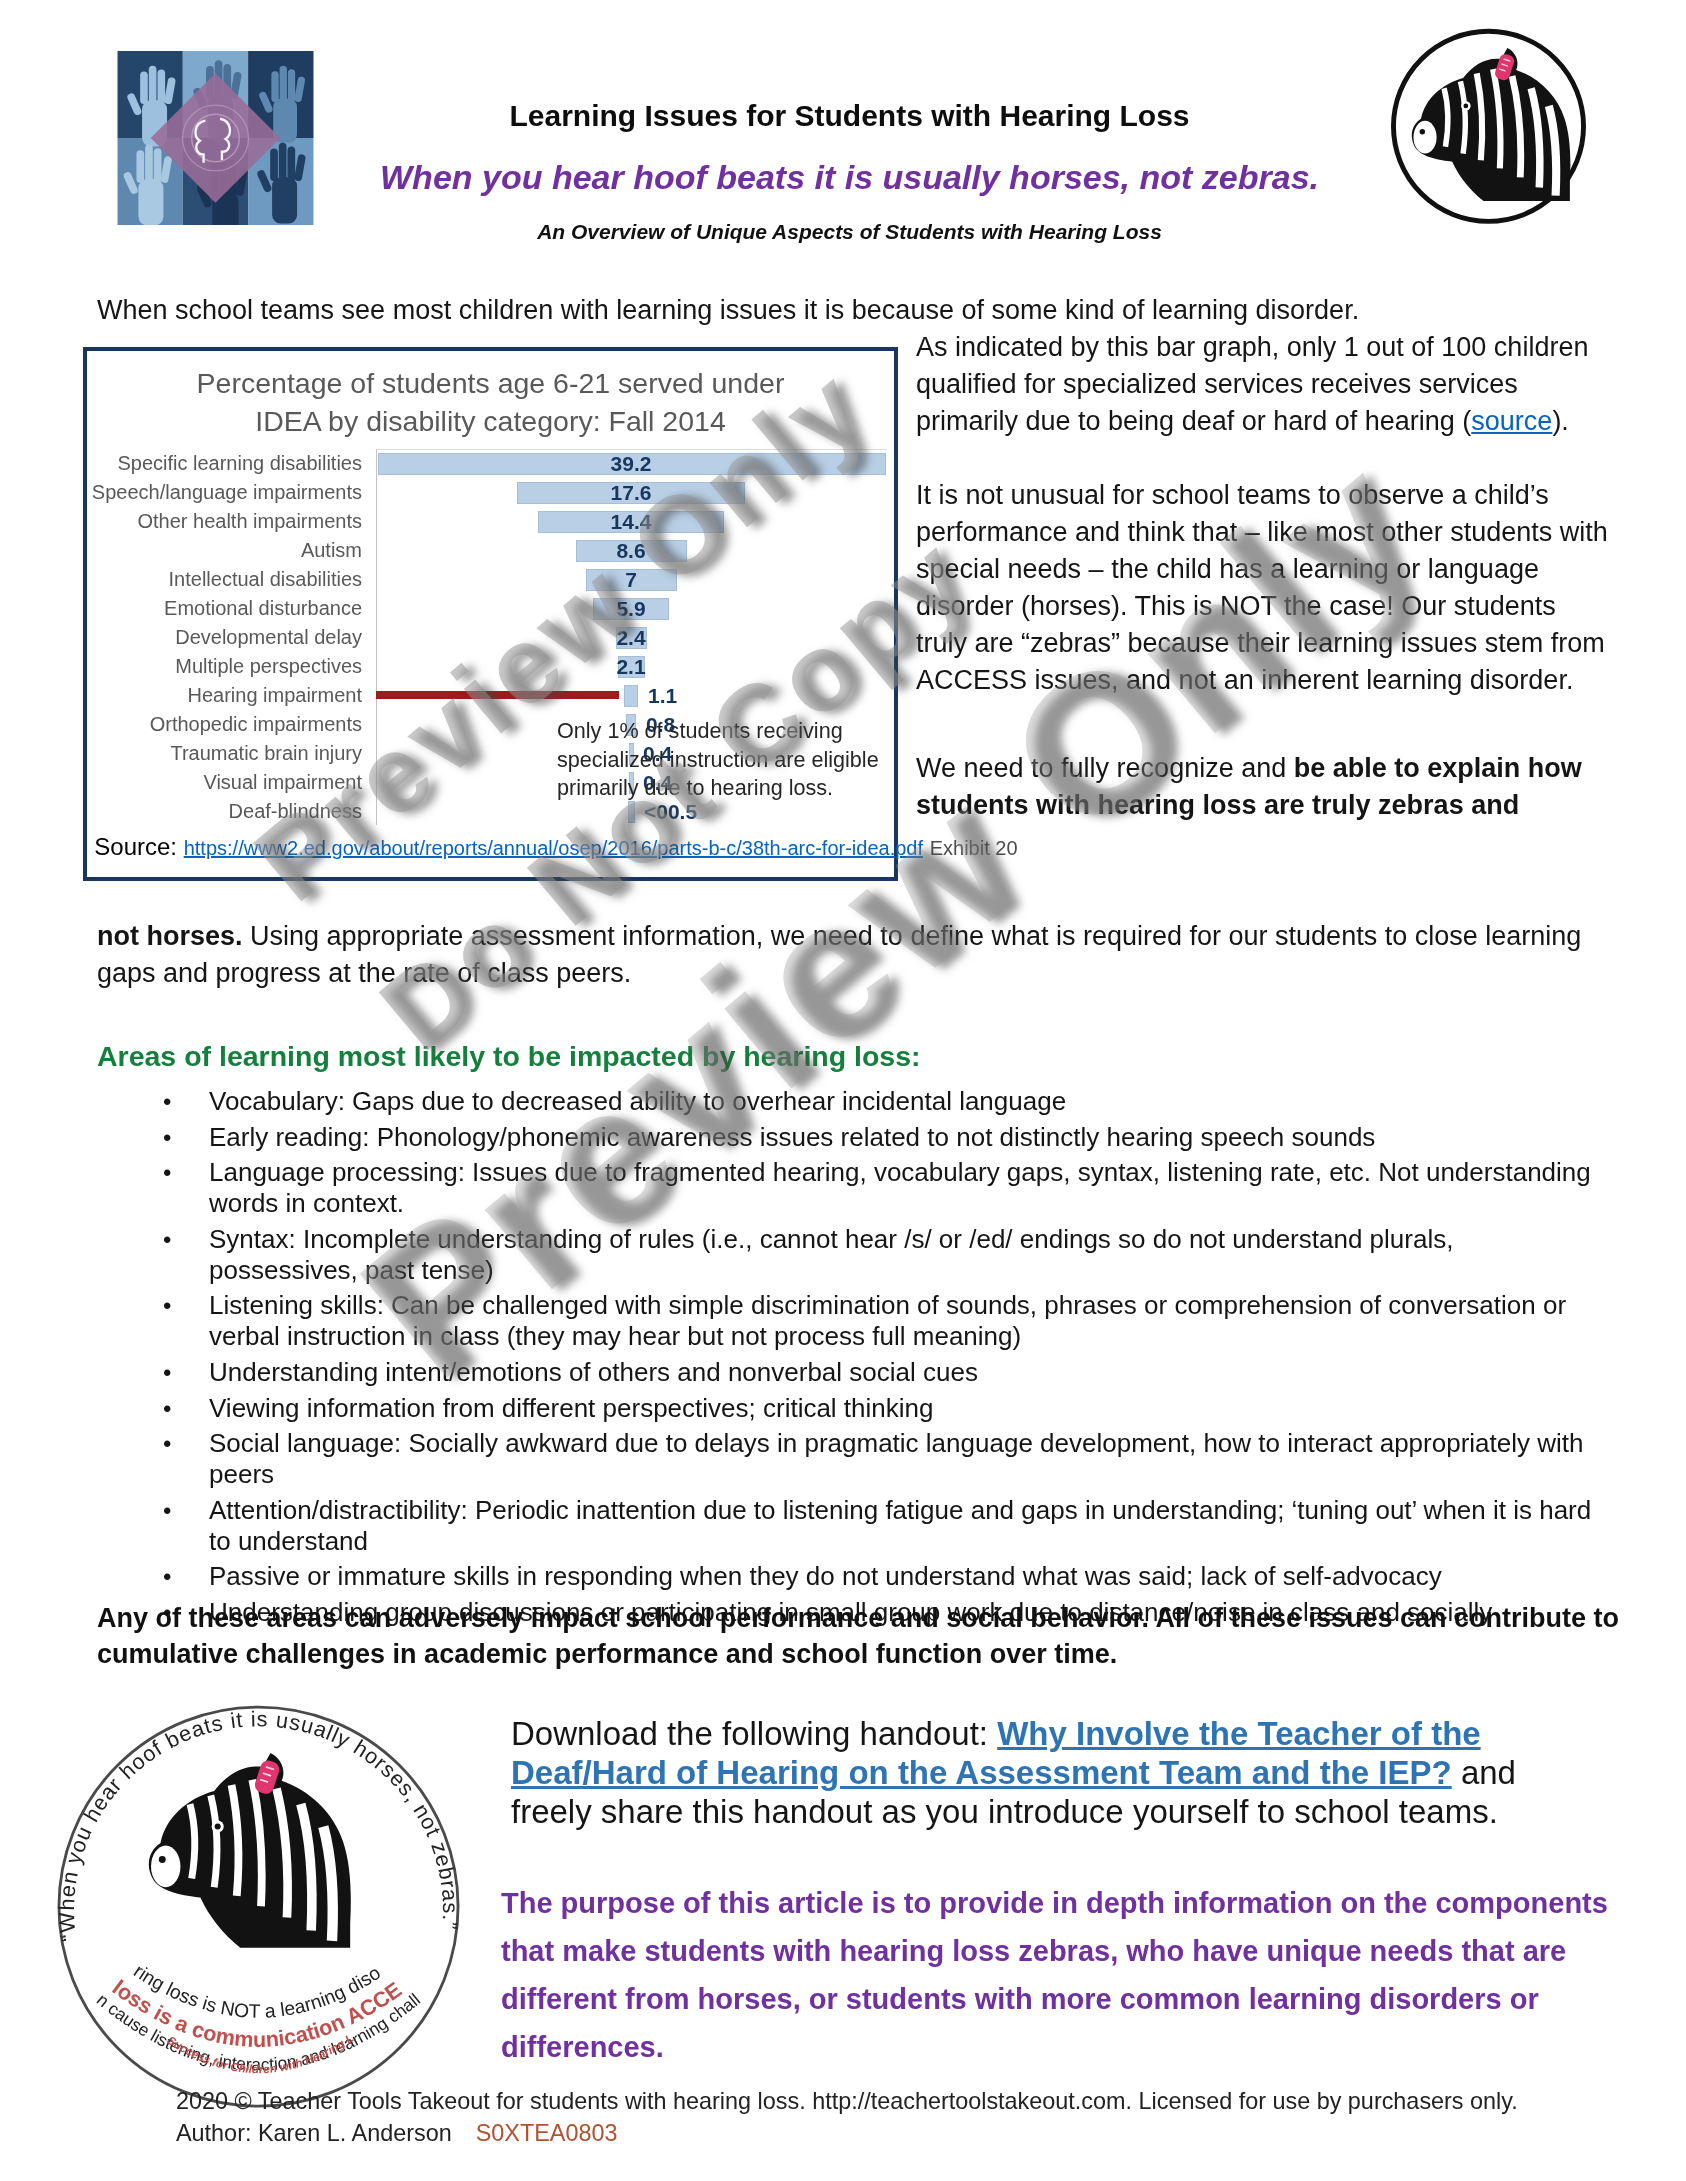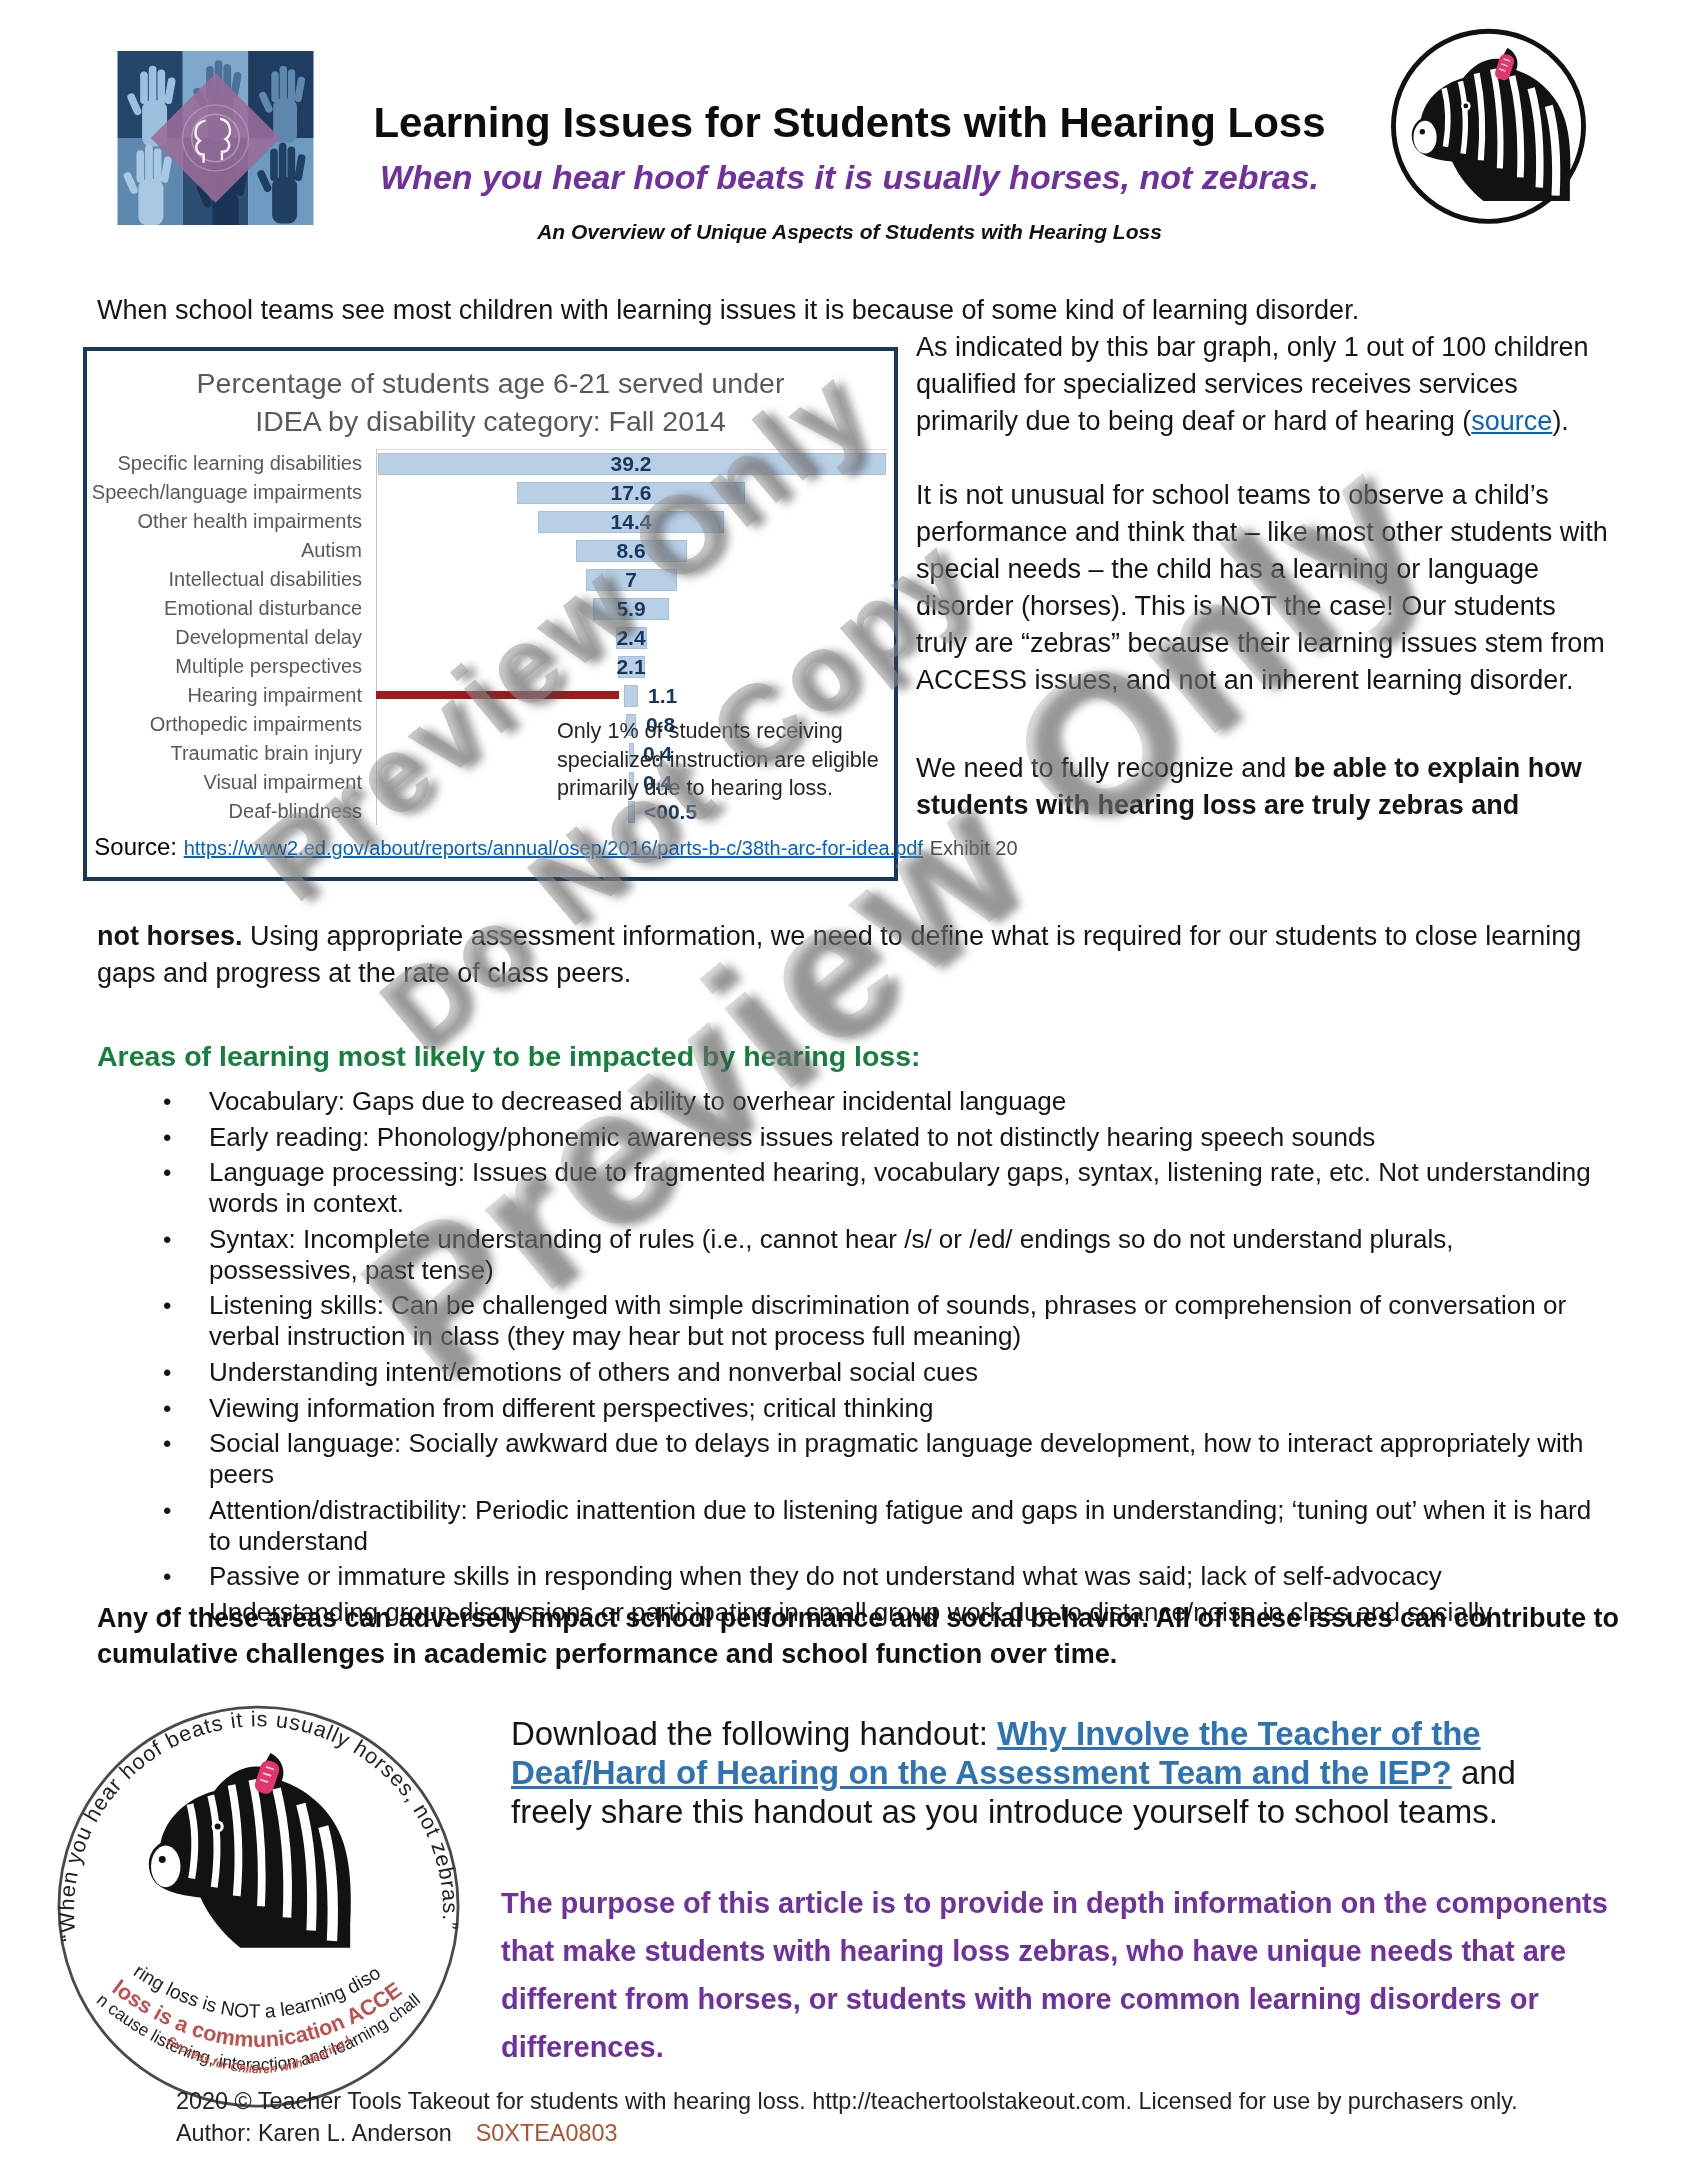"Learning Issues for Students with" .hdr-title { font-size: 42px -> 30px }
